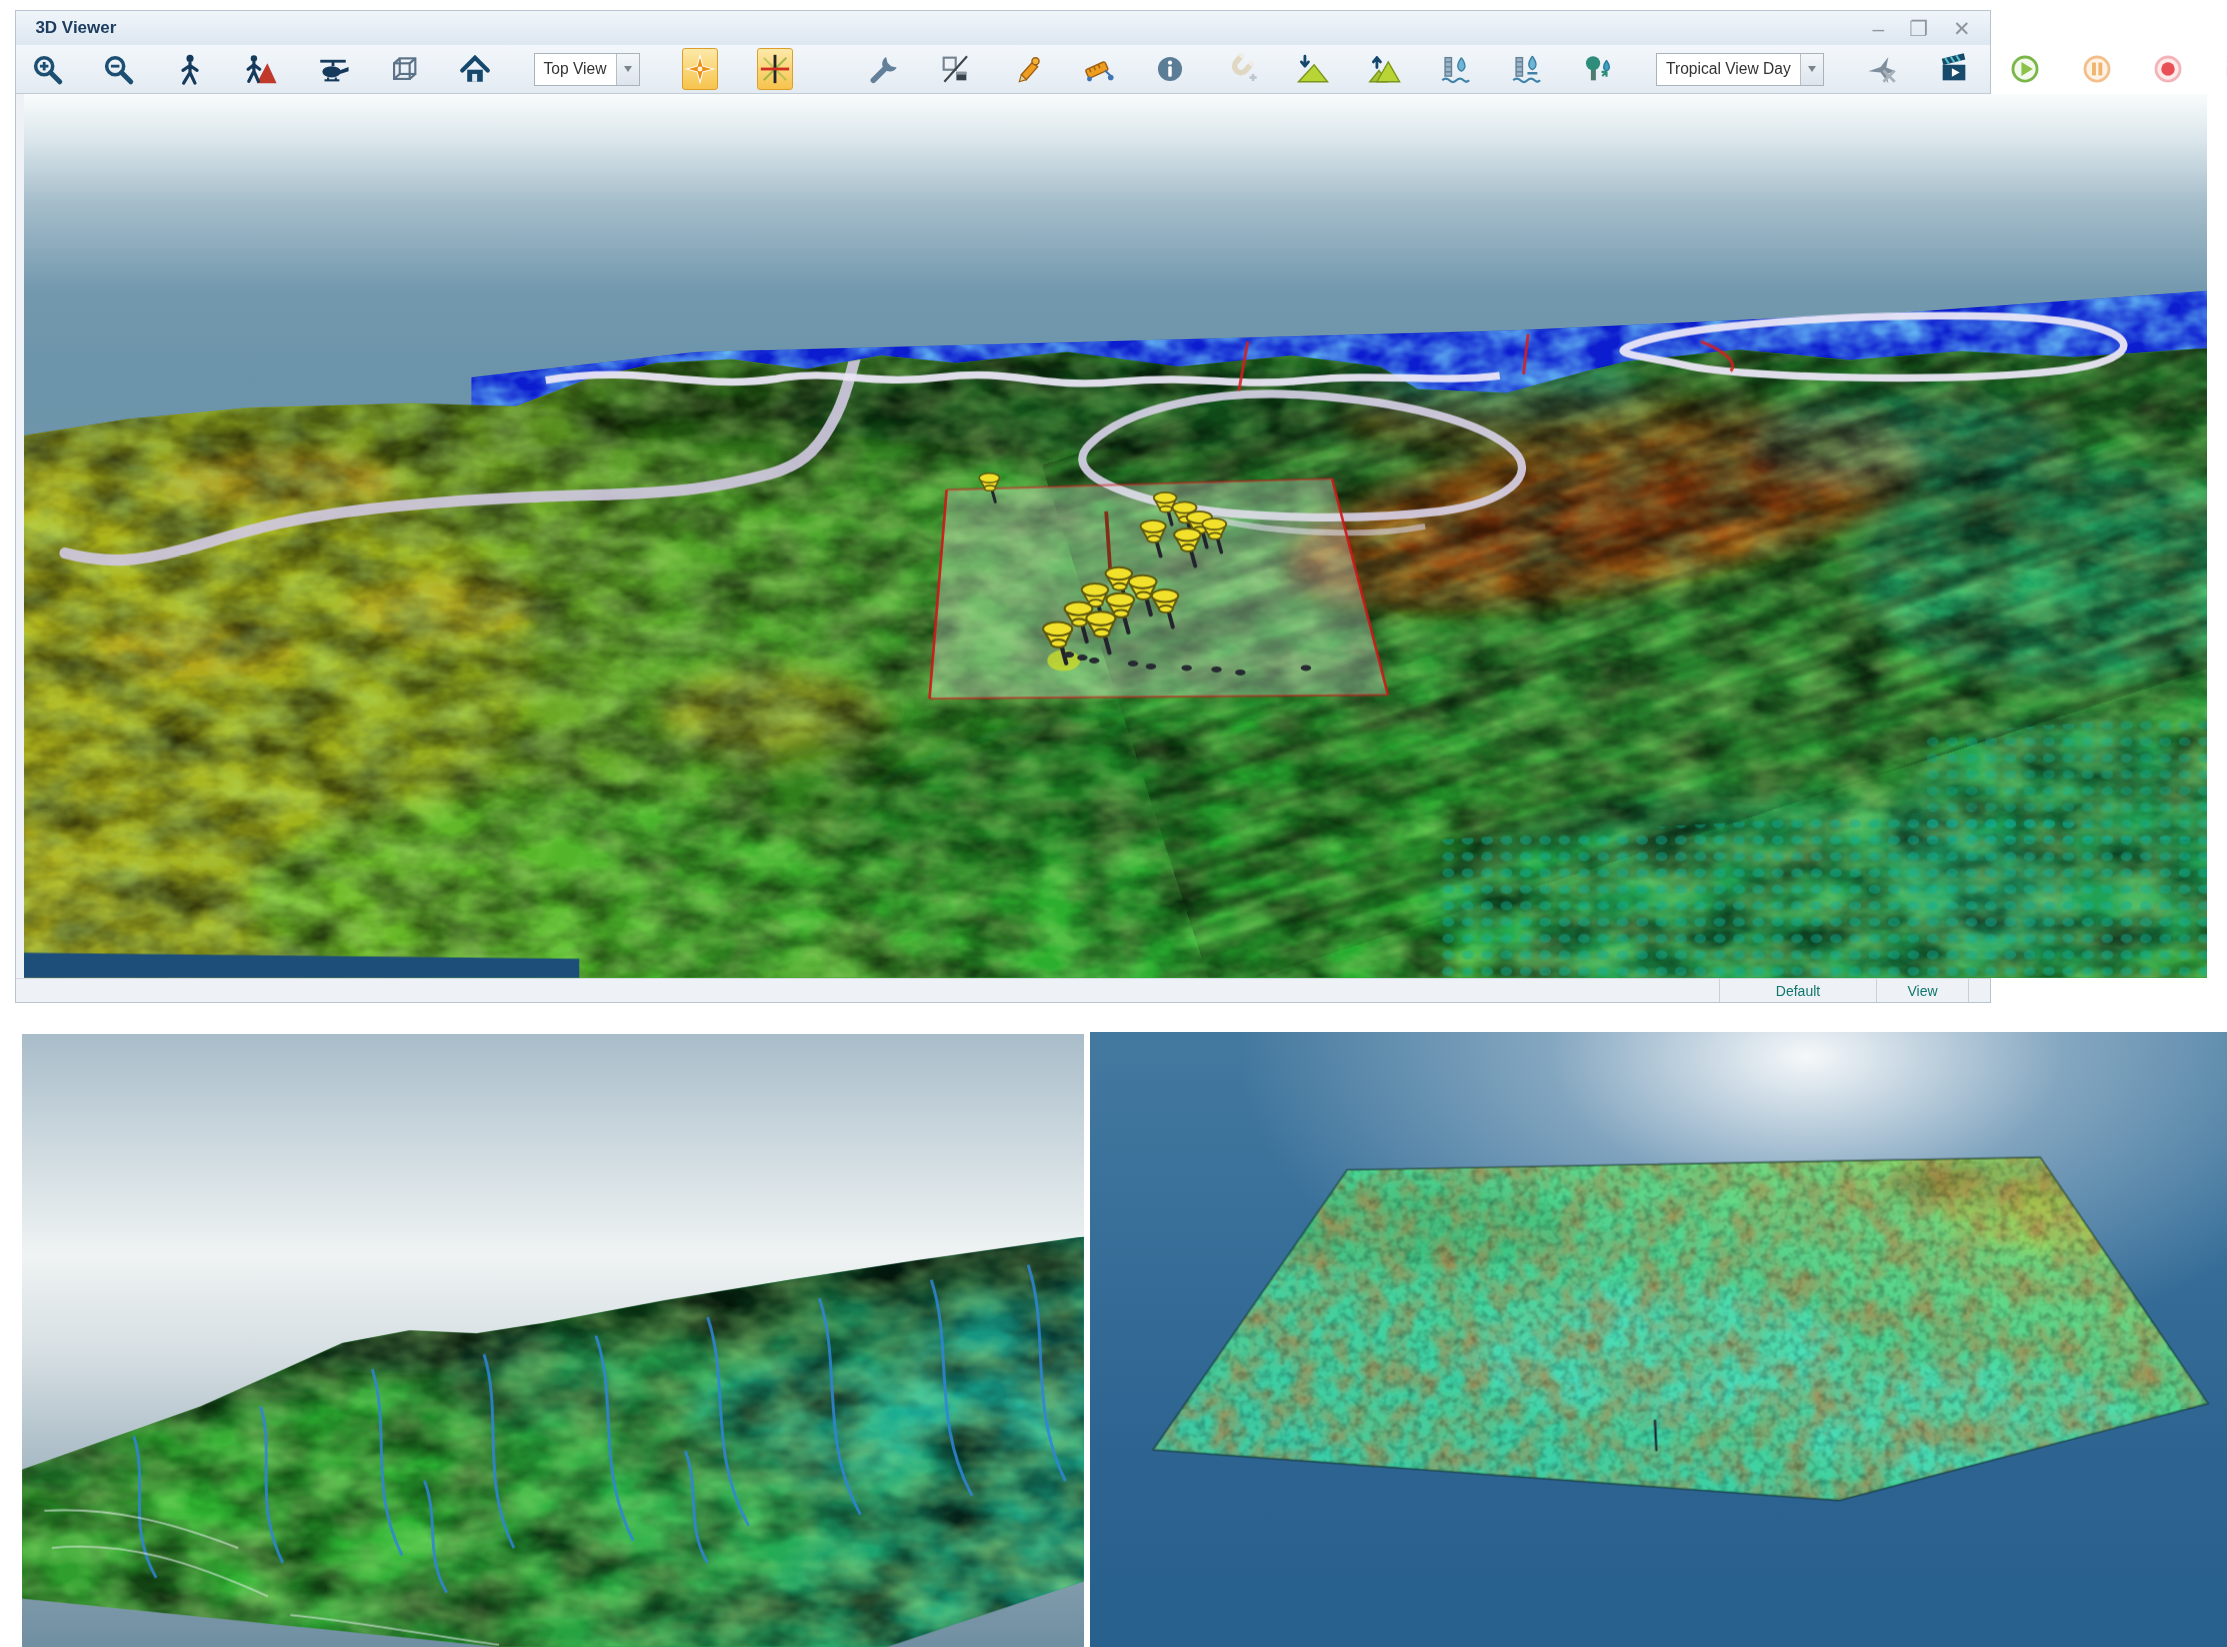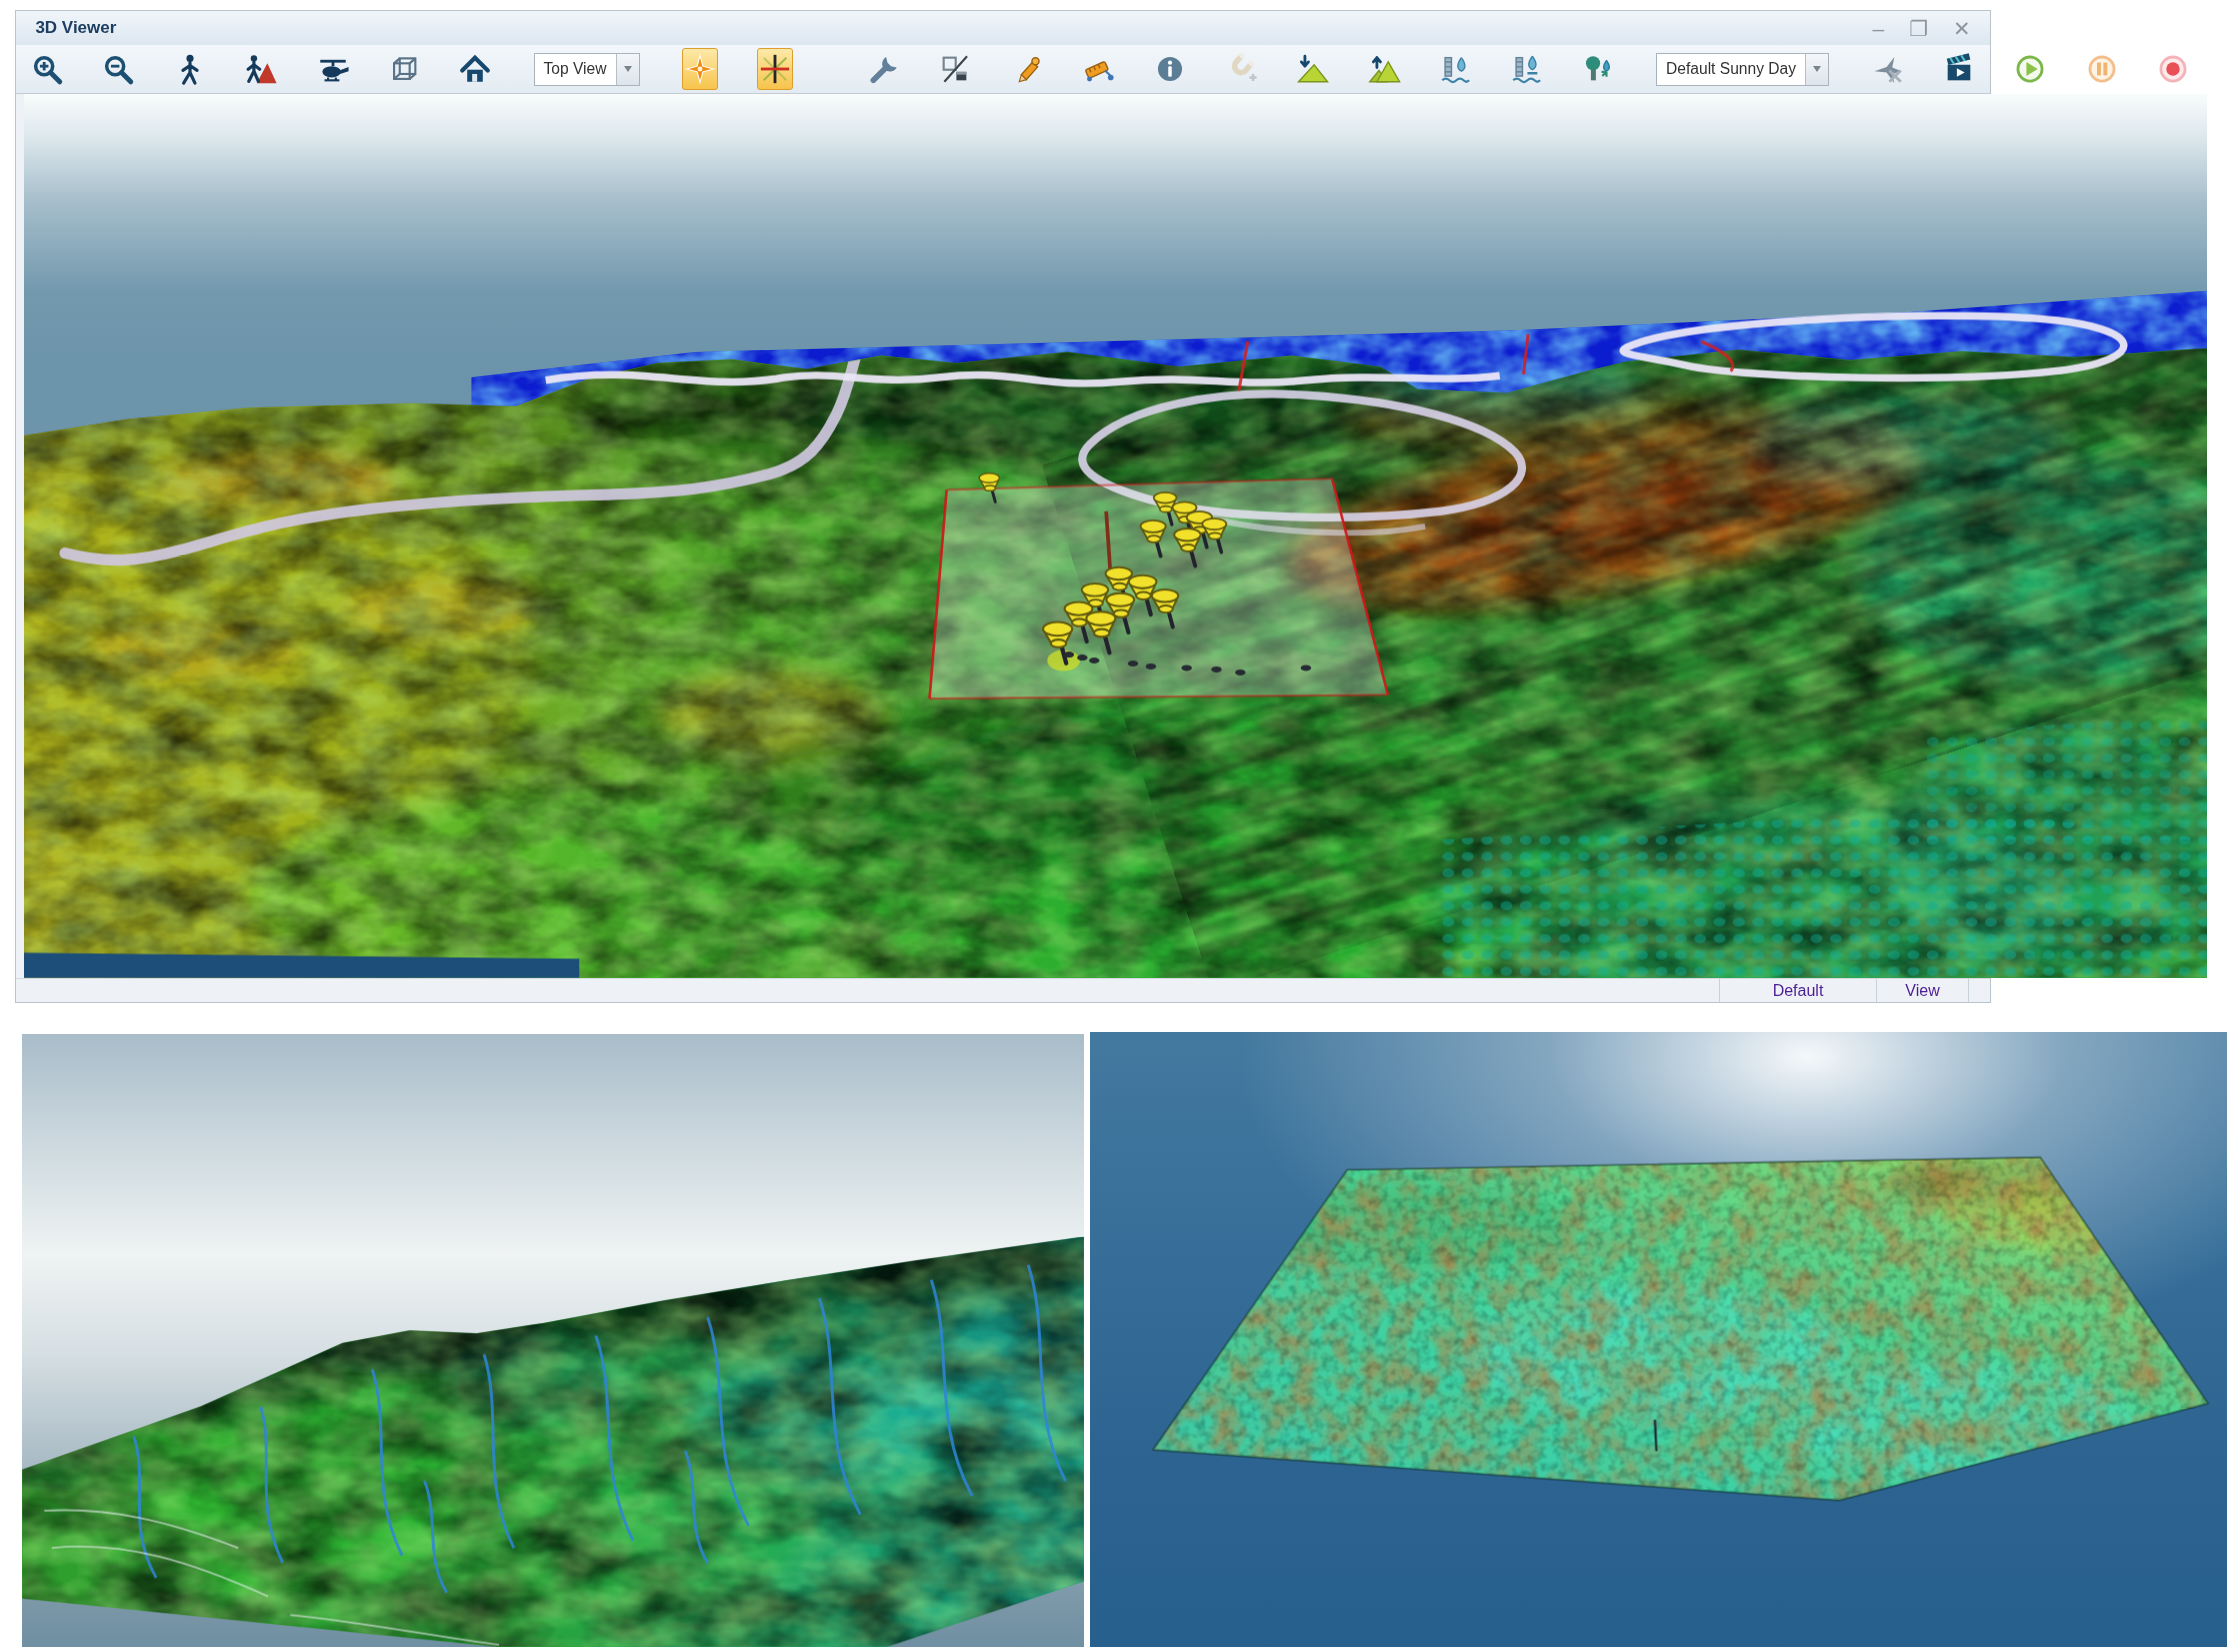"Default Sunny Day" span.val { text: Default Sunny -> Tropical View }
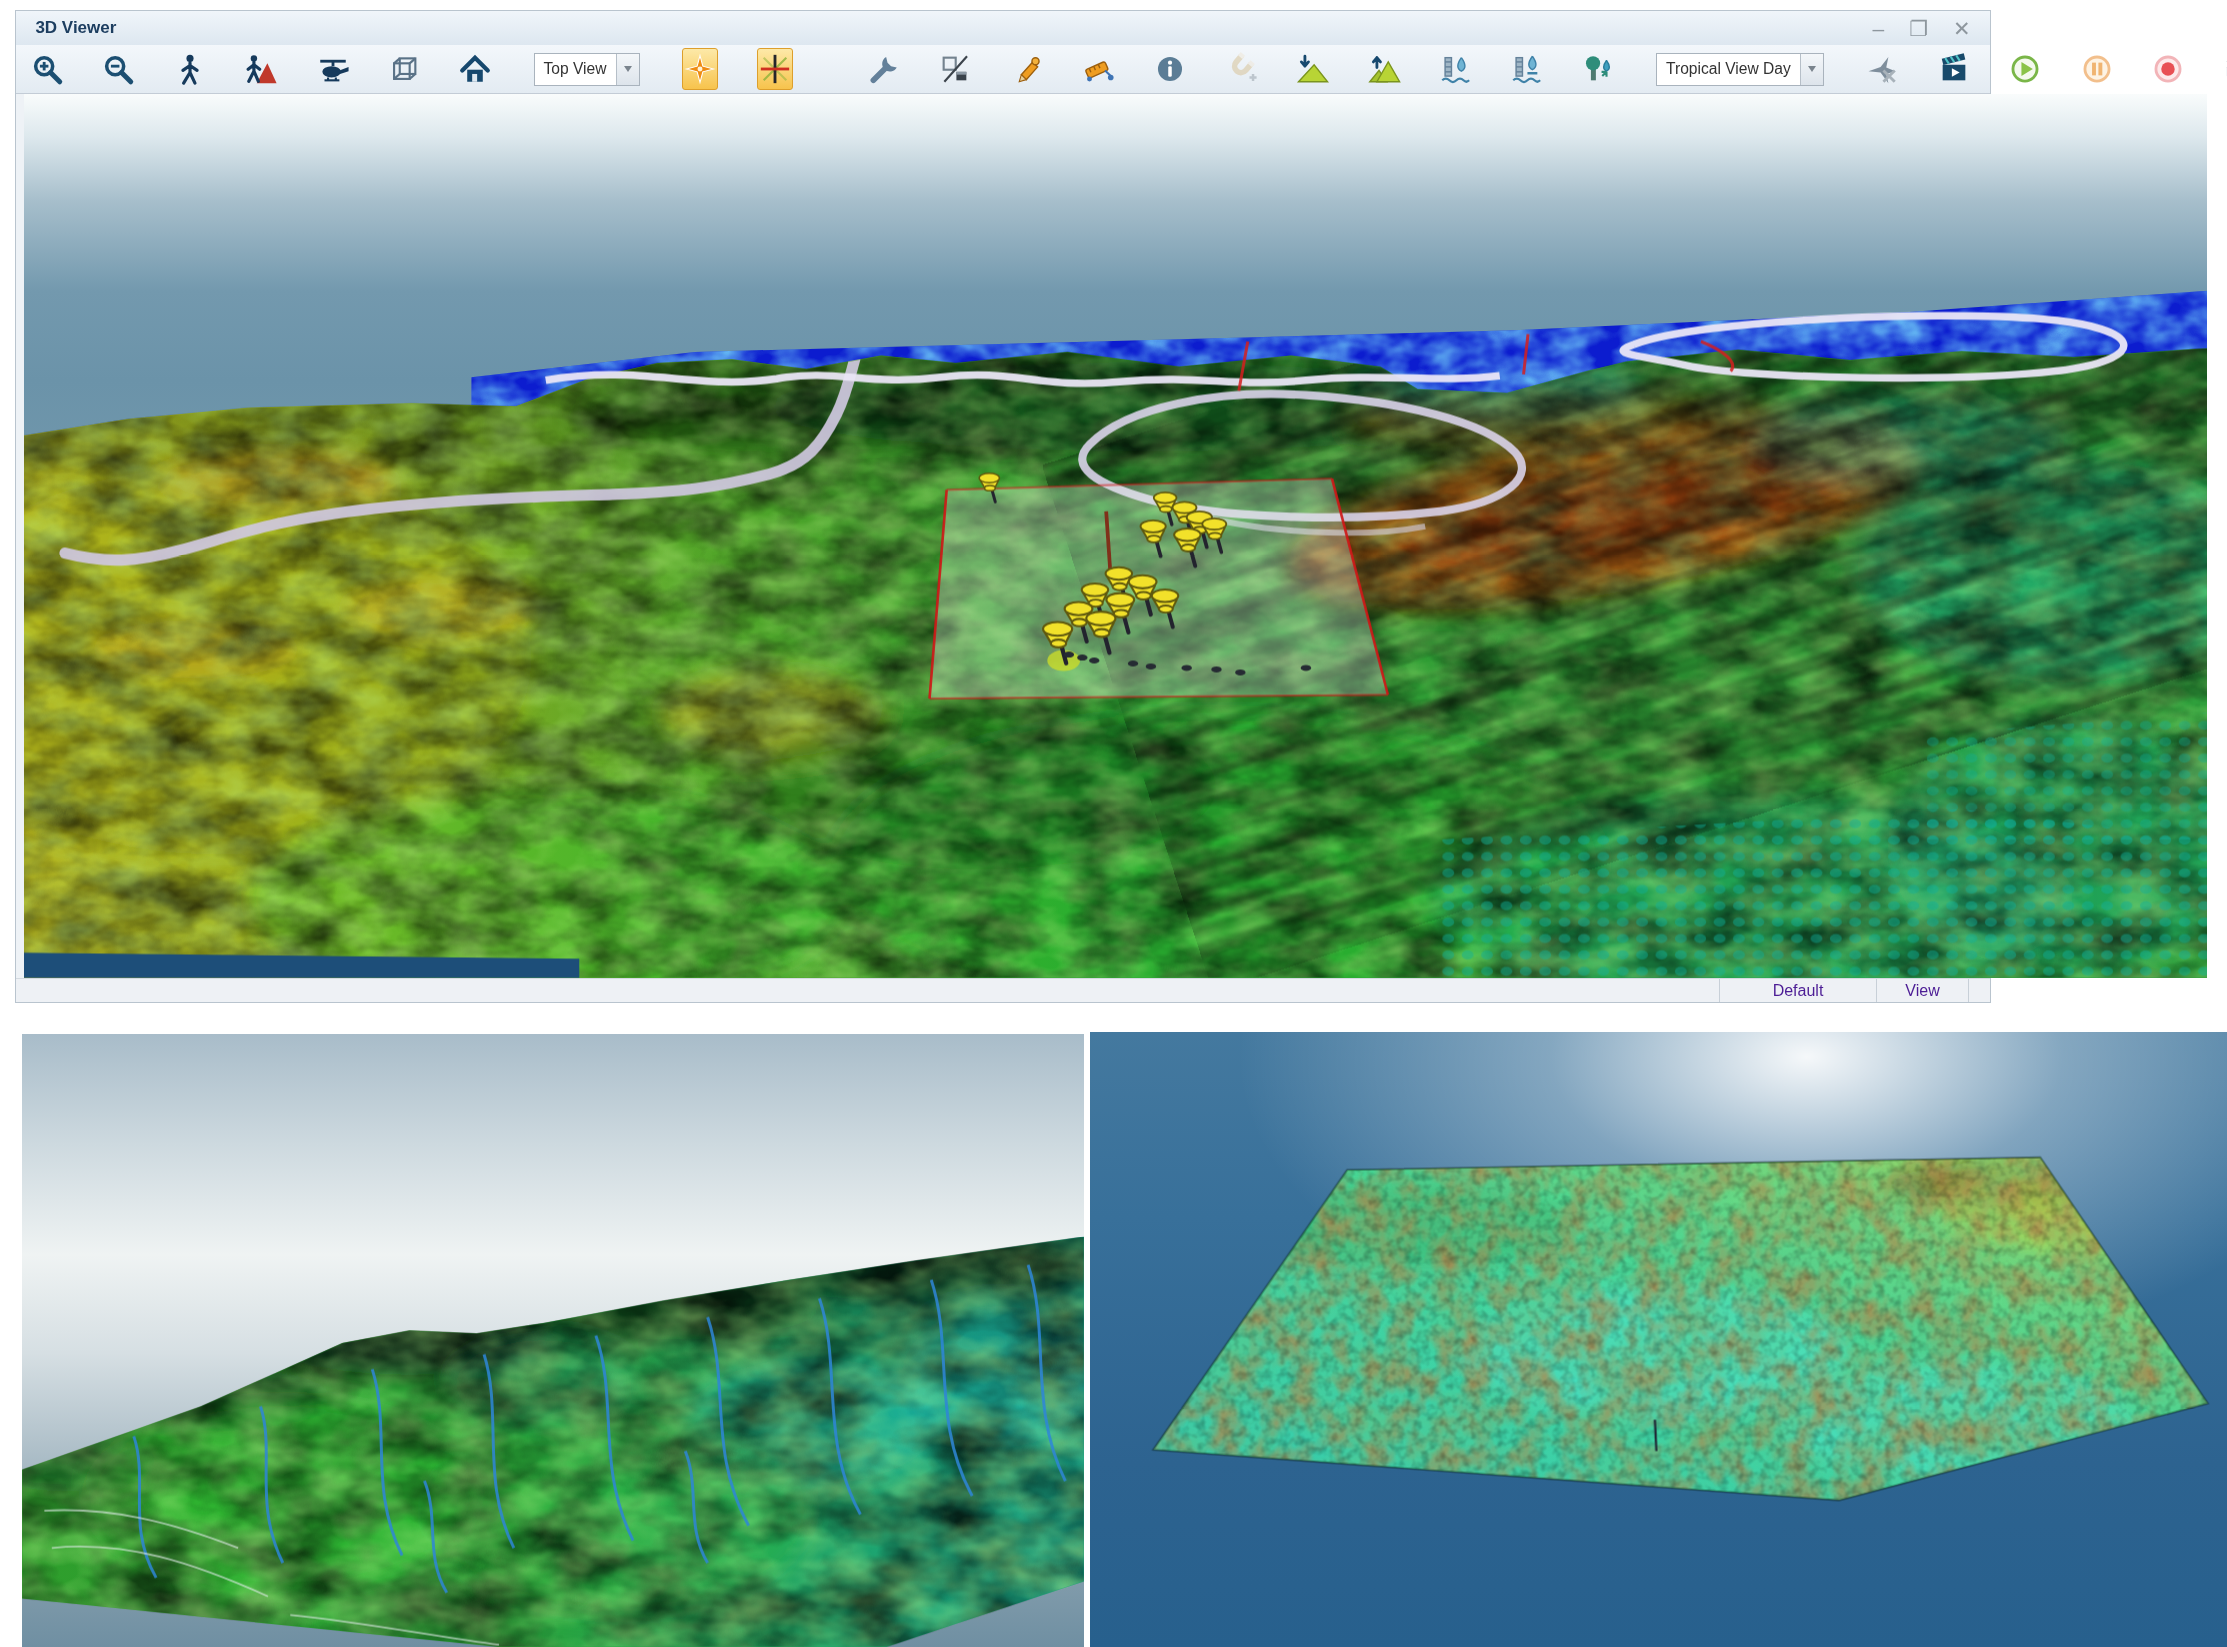"Default" .scell { color: #4c1d95 -> #0f766e; font-size: 16px -> 14px }
